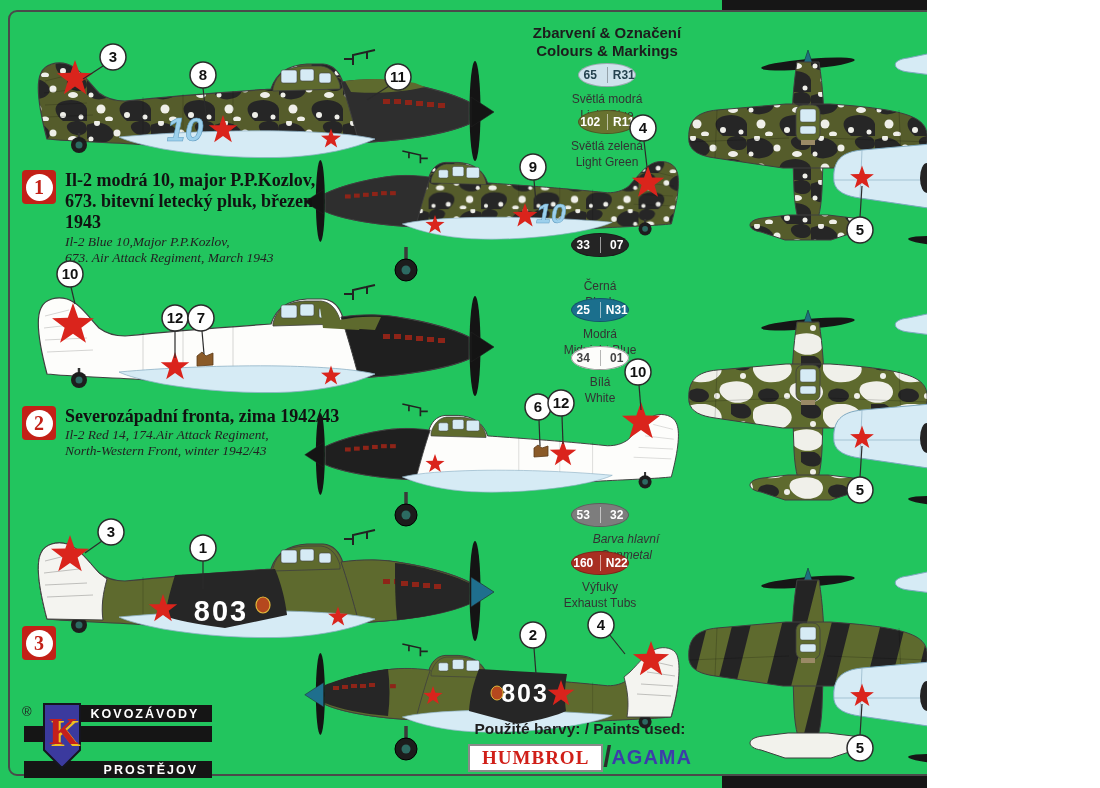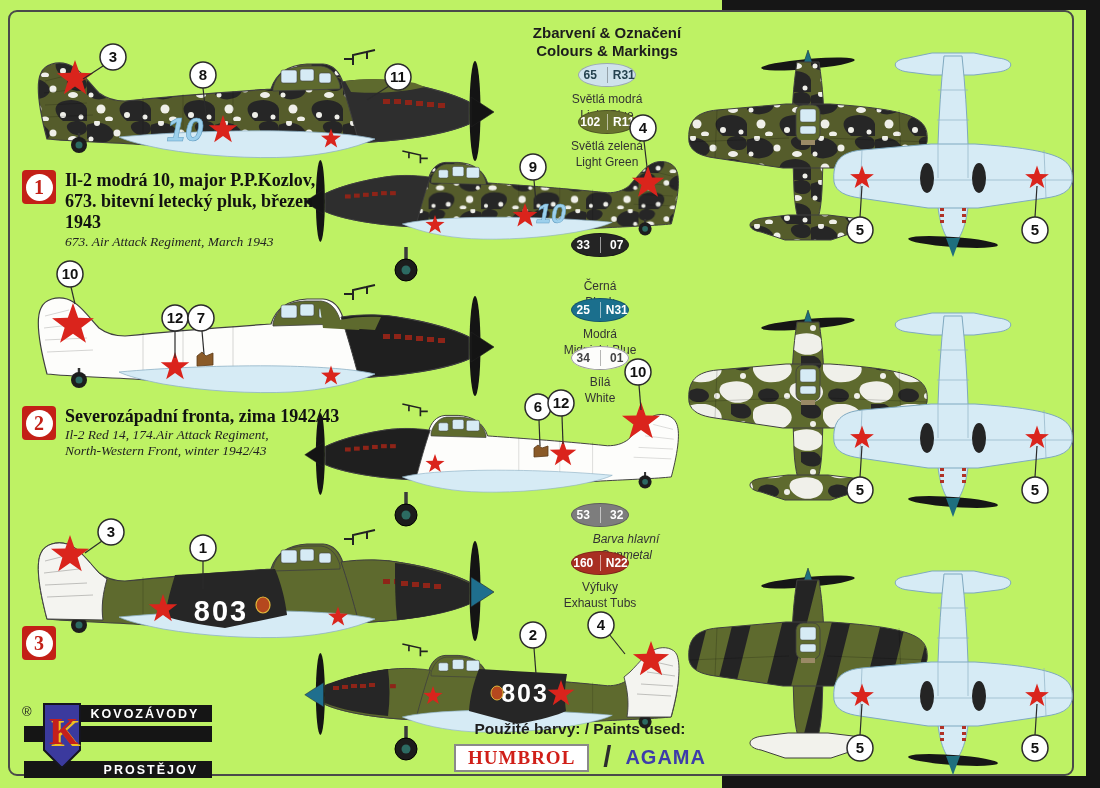"Zbarvení & Označení" #page { background: #bef264 -> #22c55e; width: 1100px -> 927px }
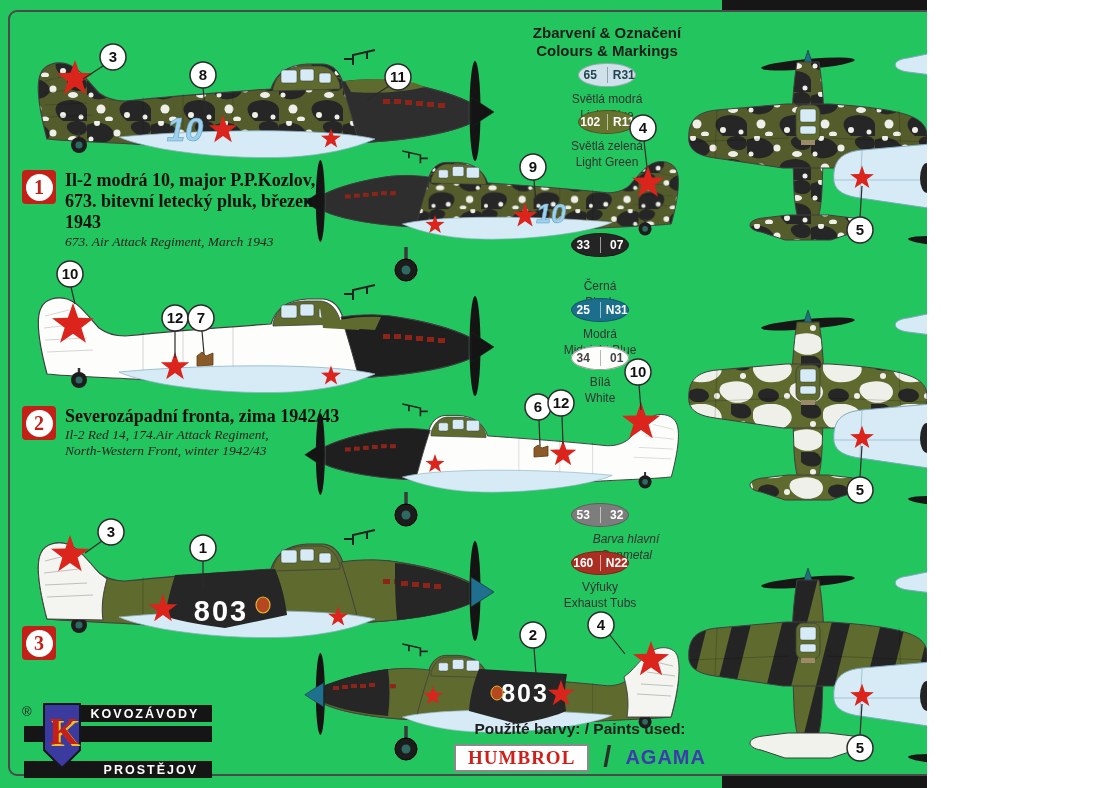"Il-2 Blue 10,Major P.P.Kozlov," div.i { html: none -> <div>Il-2 Blue 10,Major P.P.Kozlov,</div> }
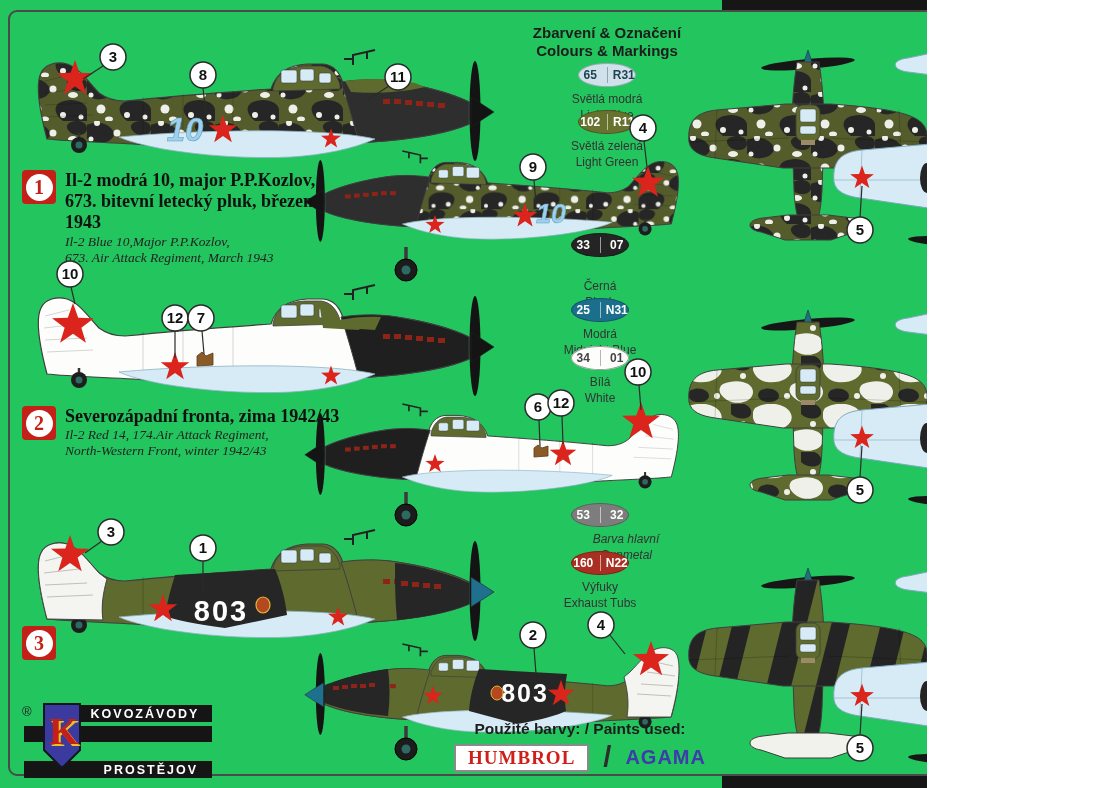"HUMBROL" .ftr .brands { gap: 14px -> 0 }
